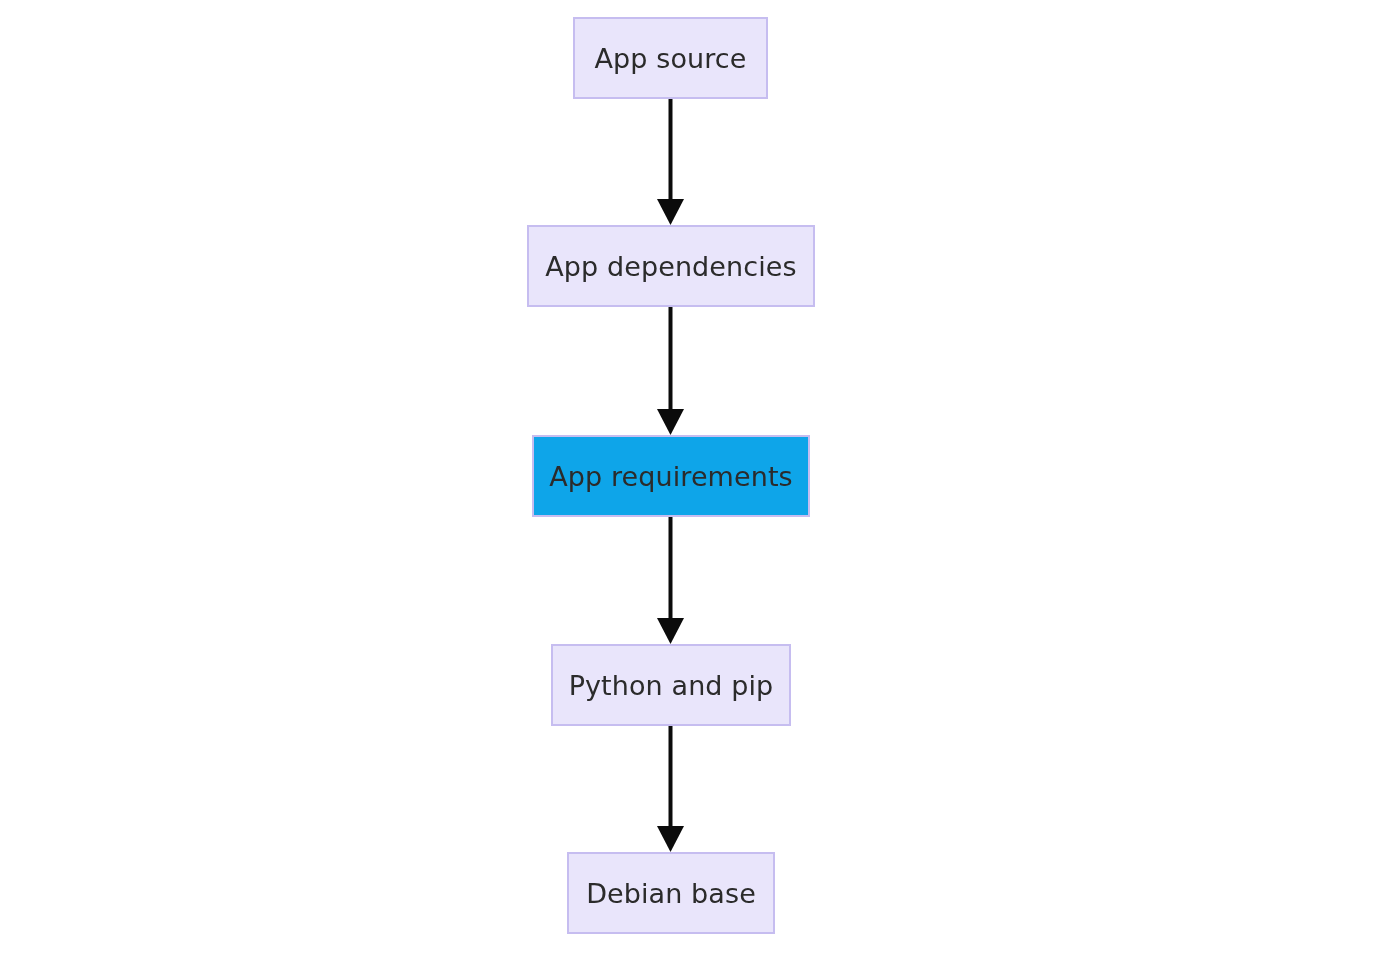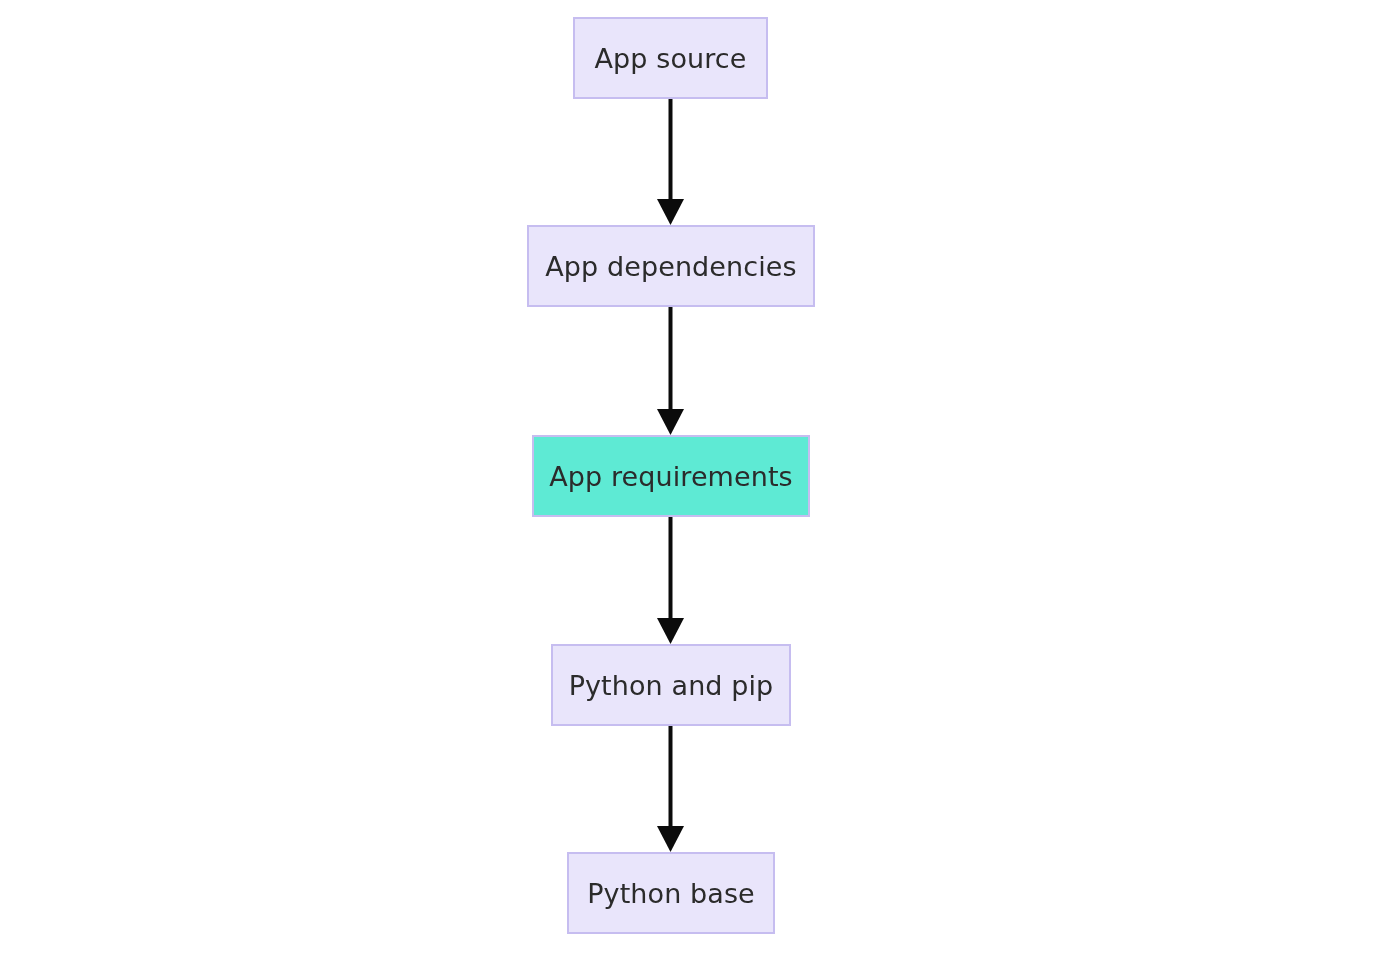"App requirements" div.flow-node { background: #5eead4 -> #0ea5e9 }
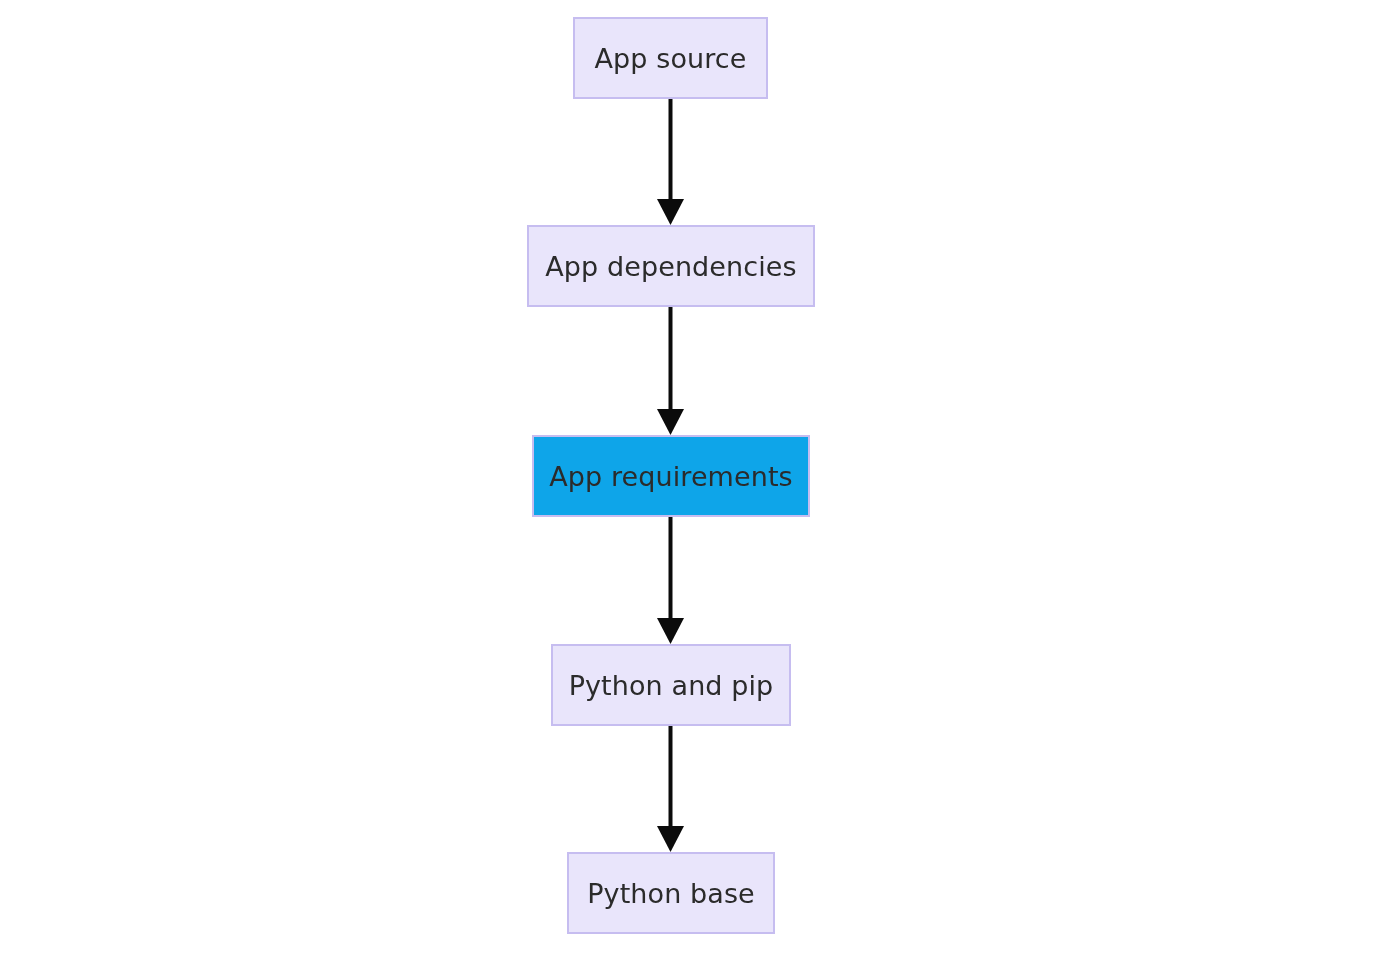"Python base" span.node-label { text: Python -> Debian }
